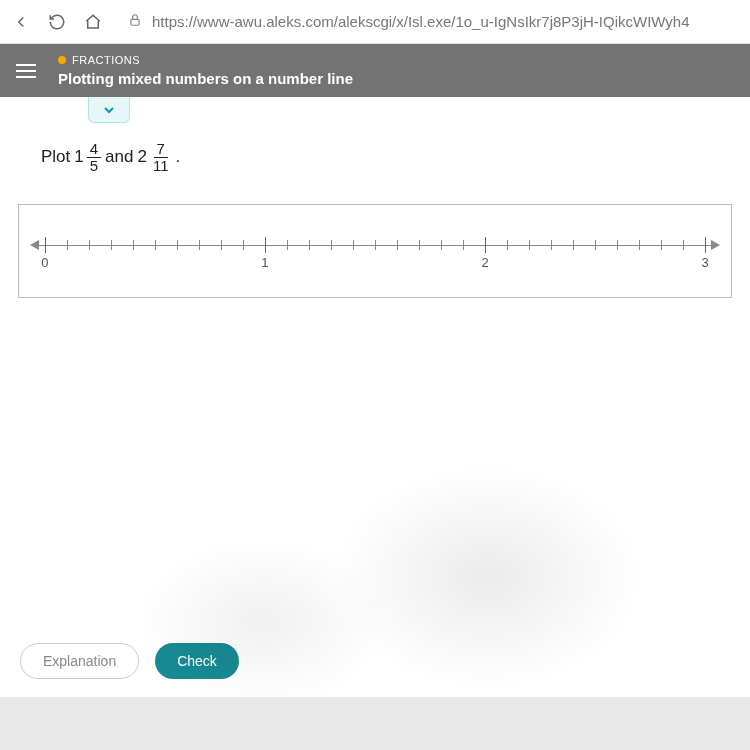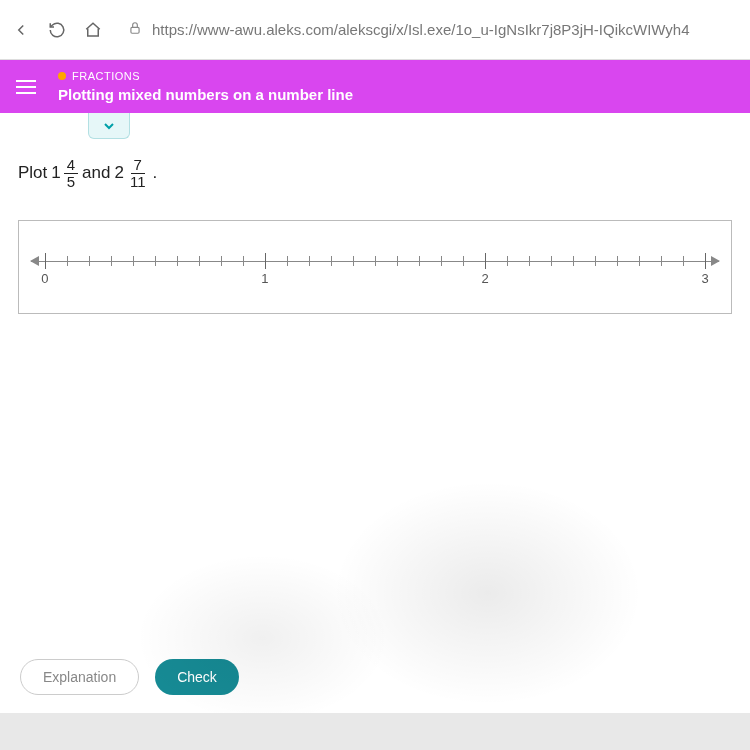"https://www-awu.aleks.com/alekscgi/x/Isl" .browser-bar { height: 60px -> 44px }
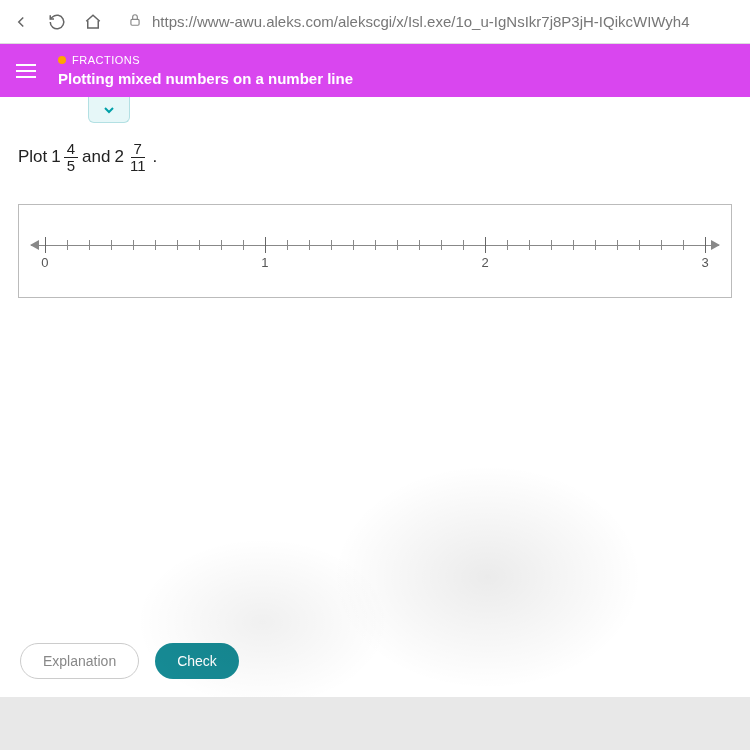"FRACTIONS" .app-header { background: #d946ef -> #737373 }
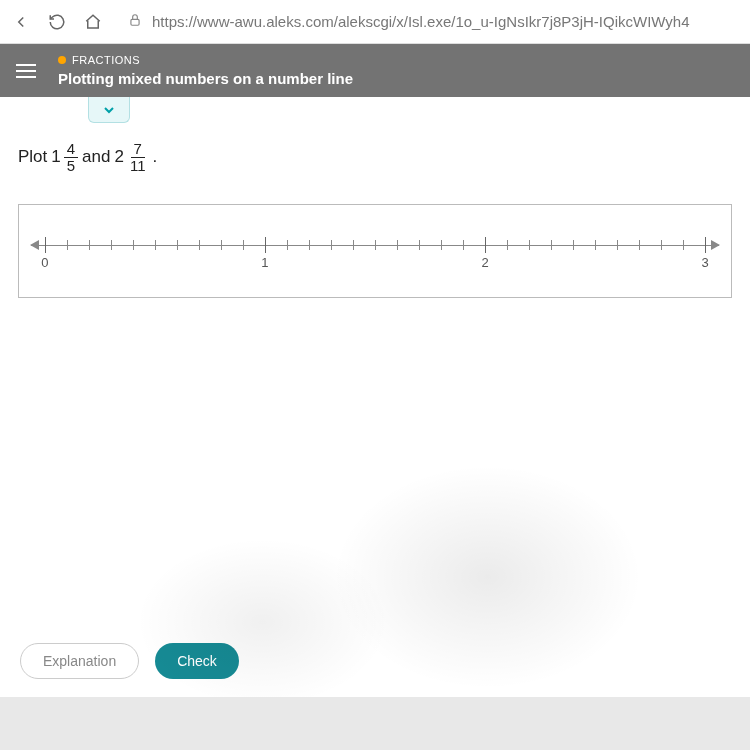"Plot" .question { margin-left: none -> 23px }
